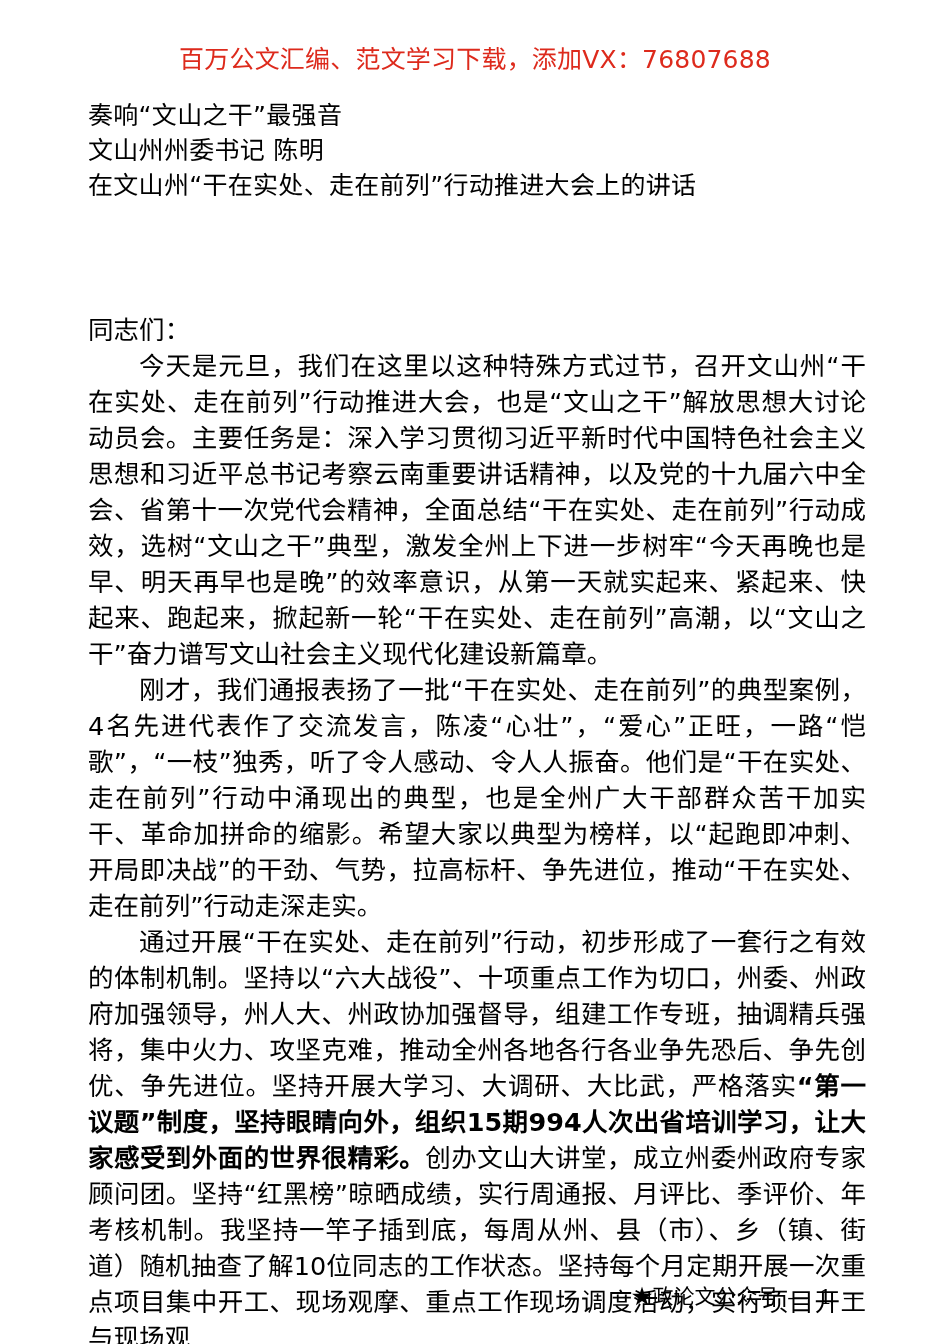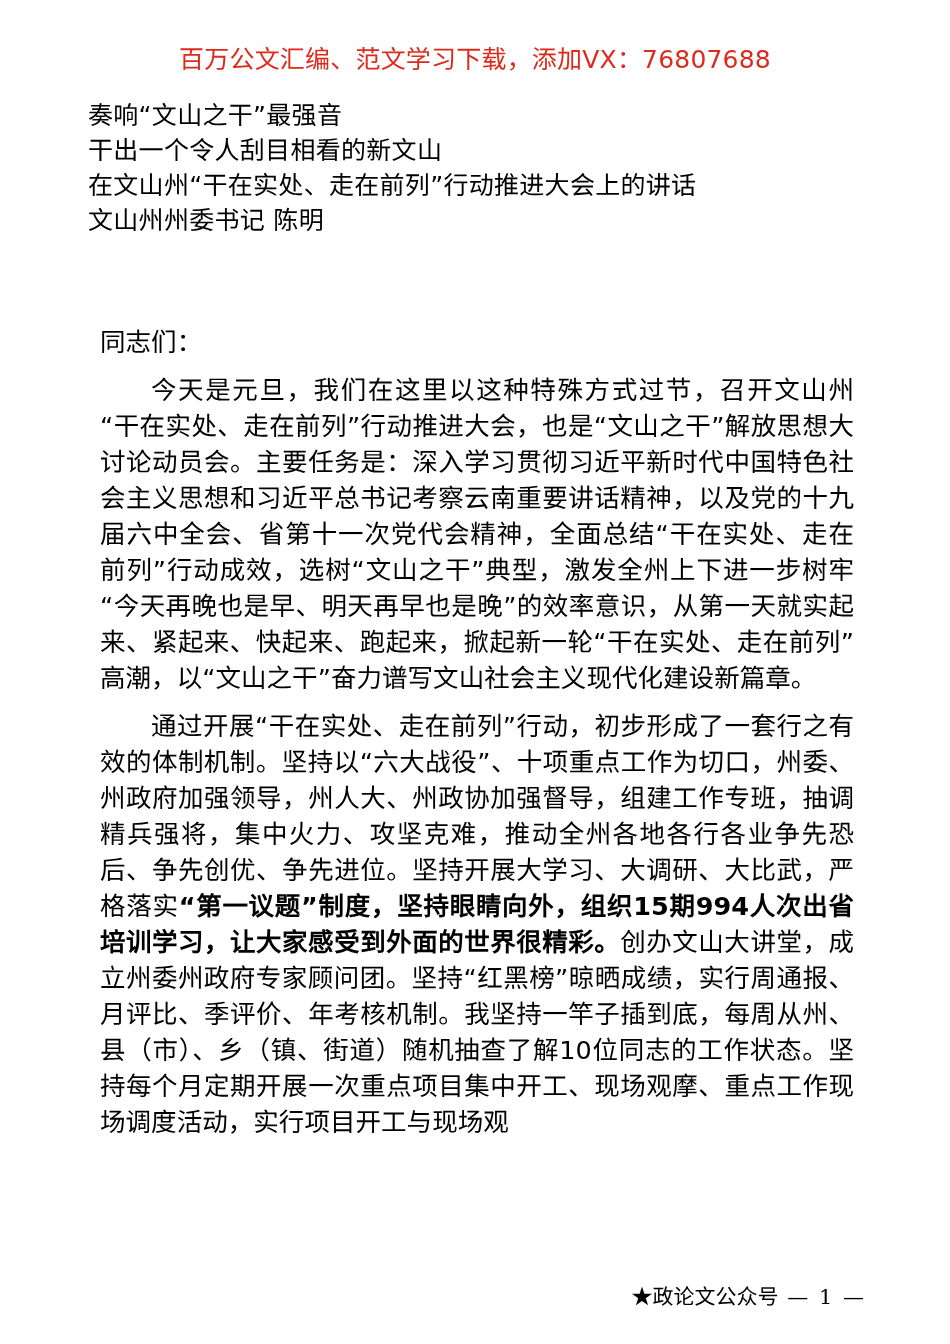"干出一个令人刮目相看的新文山" div.title-line { html: <div>干出一个令人刮目相看的新文山</div> -> none }
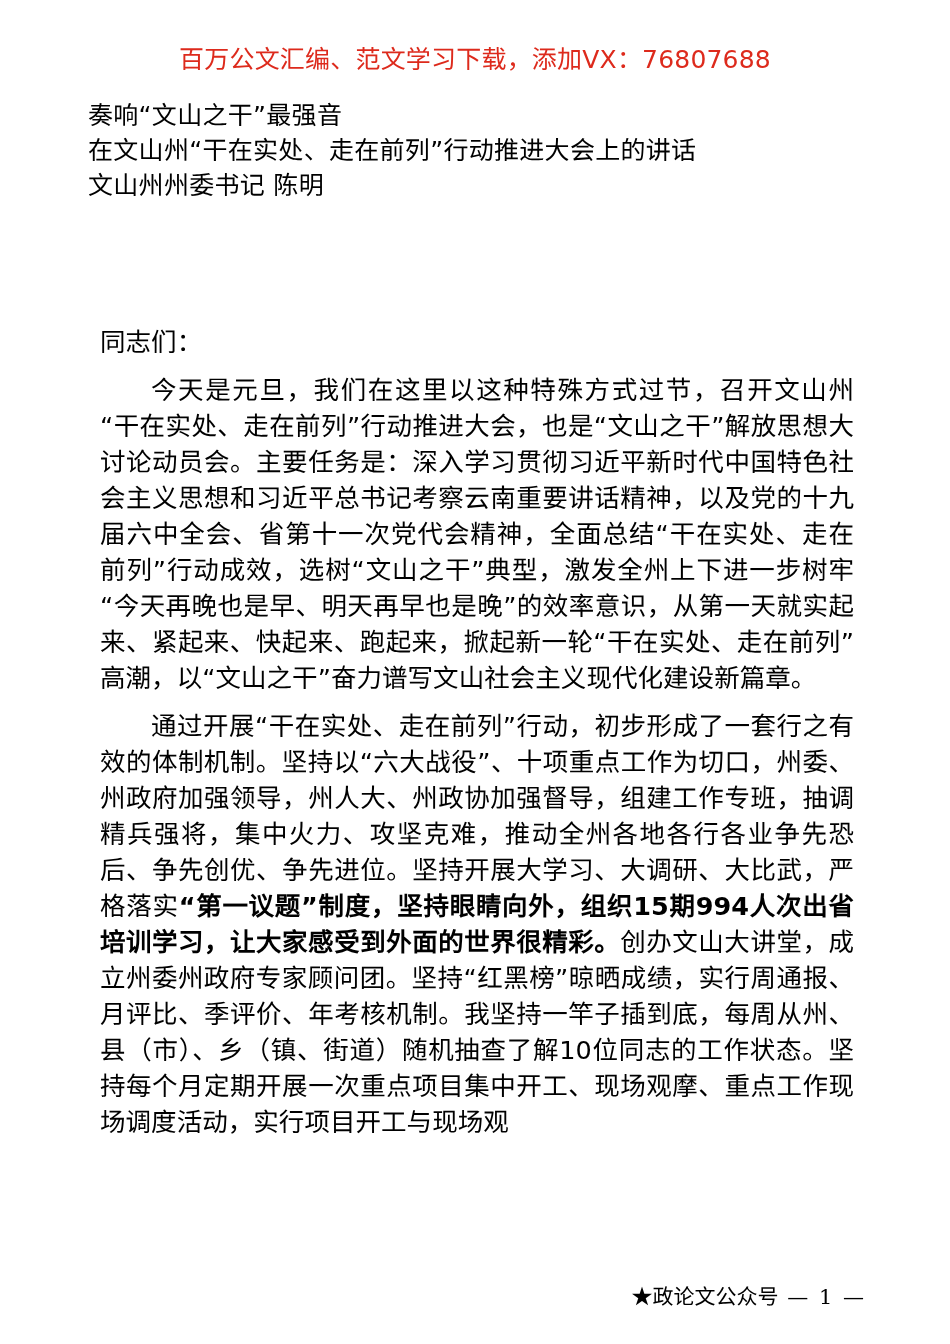"在文山州“干在实处、走在前列”行动推进大会上的讲话" div.title-line { order: before "文山州州委书记 陈明" -> after "文山州州委书记 陈明" }
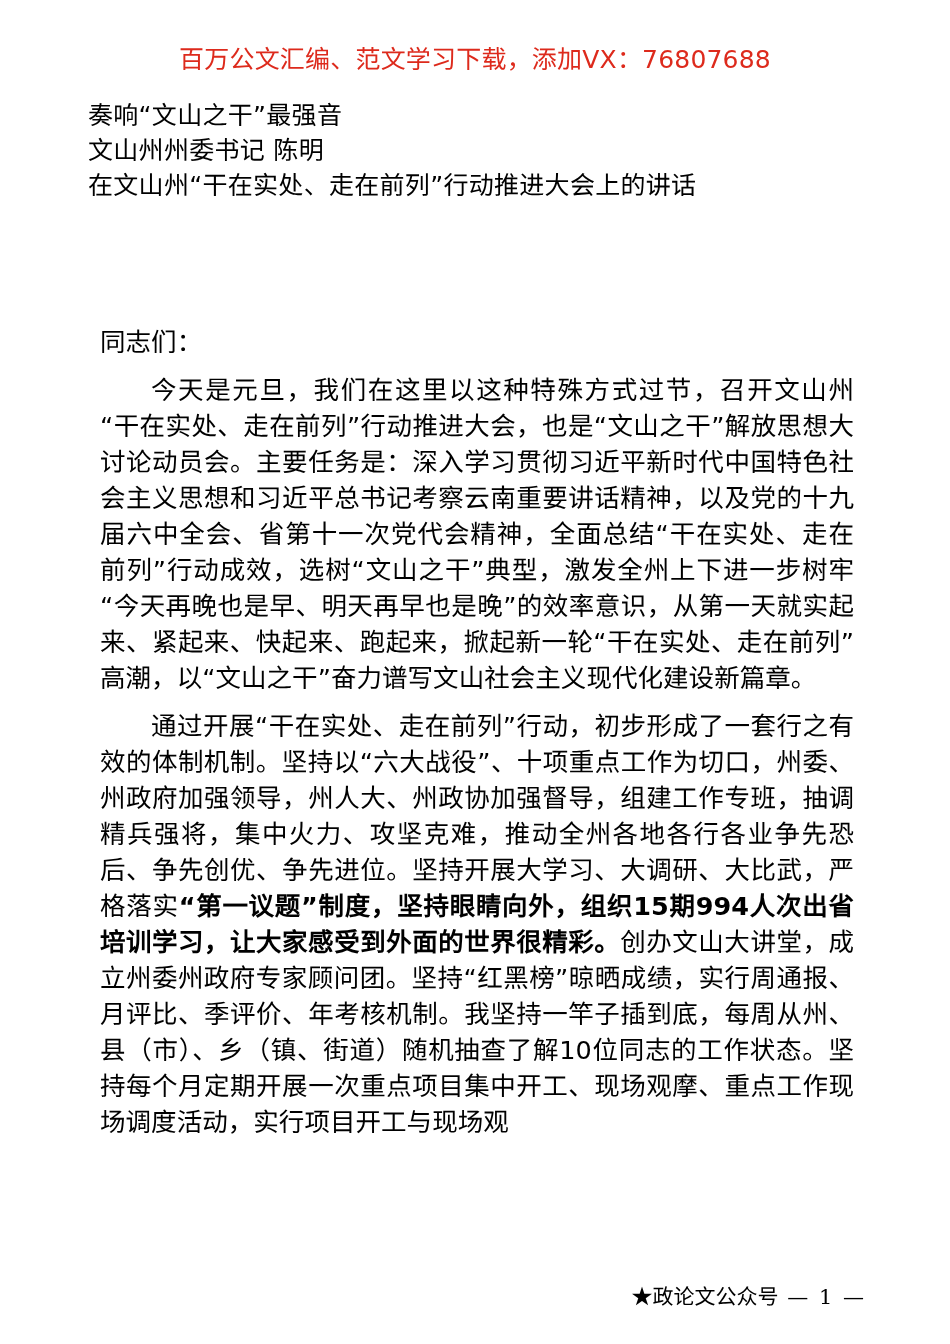"同志们：" .para { margin: 12px -> 0 }
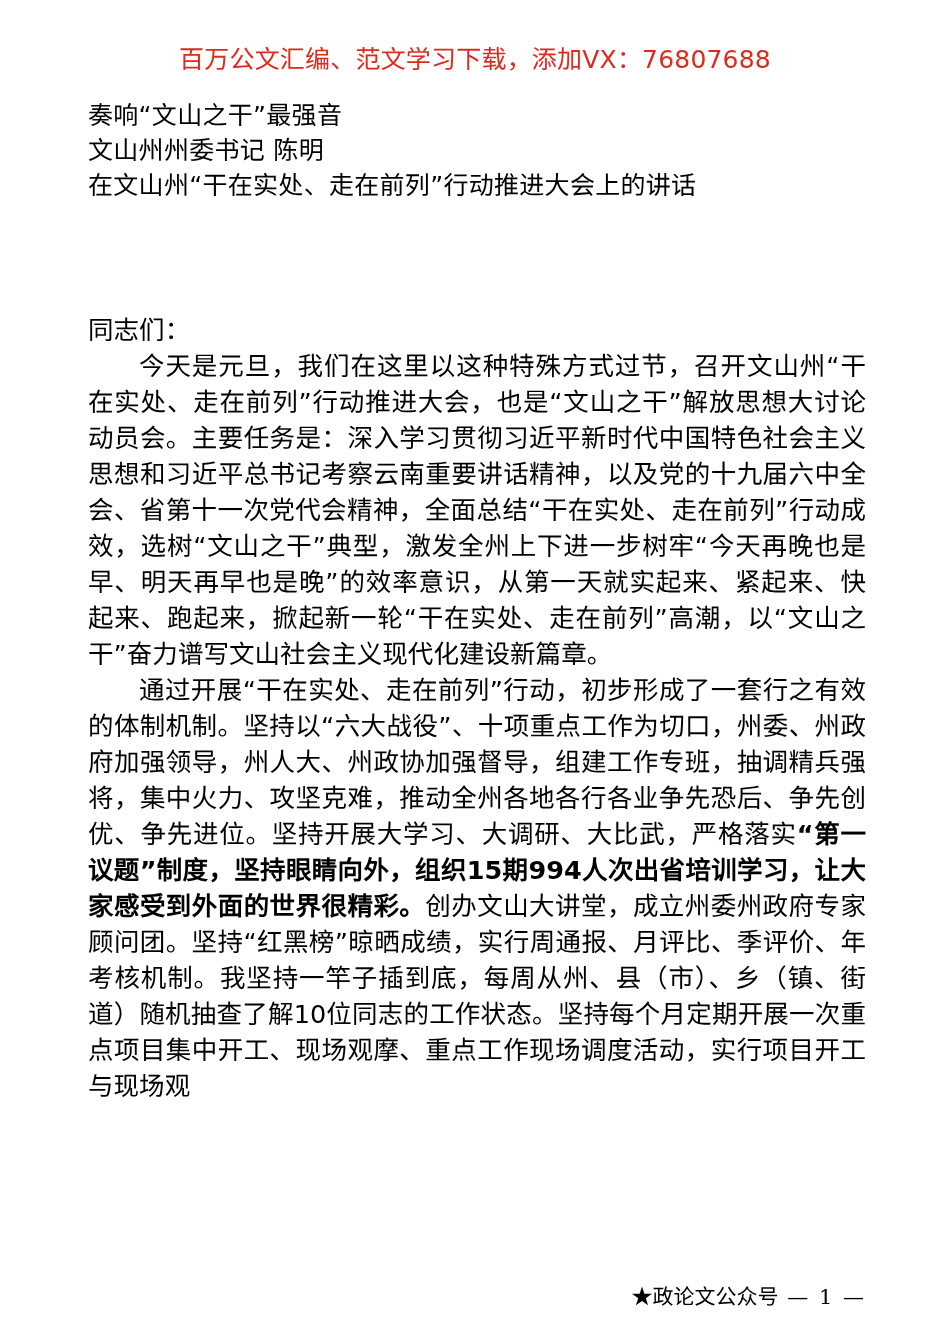"刚才，我们通报表扬了一批“干在实处、走在前列”的典型案例，4名先进代表作了交流发" p.para { html: none -> <p>刚才，我们通报表扬了一批“干在实处、走在前列”的典型案例，4名先进代表作了交流发言，陈凌“心壮”，“爱心”正旺，一路“恺歌”，“一枝”独秀，听了令人感动、令人人振奋。他们是“干在实处、走在前列”行动中涌现出的典型，也是全州广大干部群众苦干加实干、革命加拼命的缩影。希望大家以典型为榜样，以“起跑即冲刺、开局即决战”的干劲、气势，拉高标杆、争先进位，推动“干在实处、走在前列”行动走深走实。</p> }
